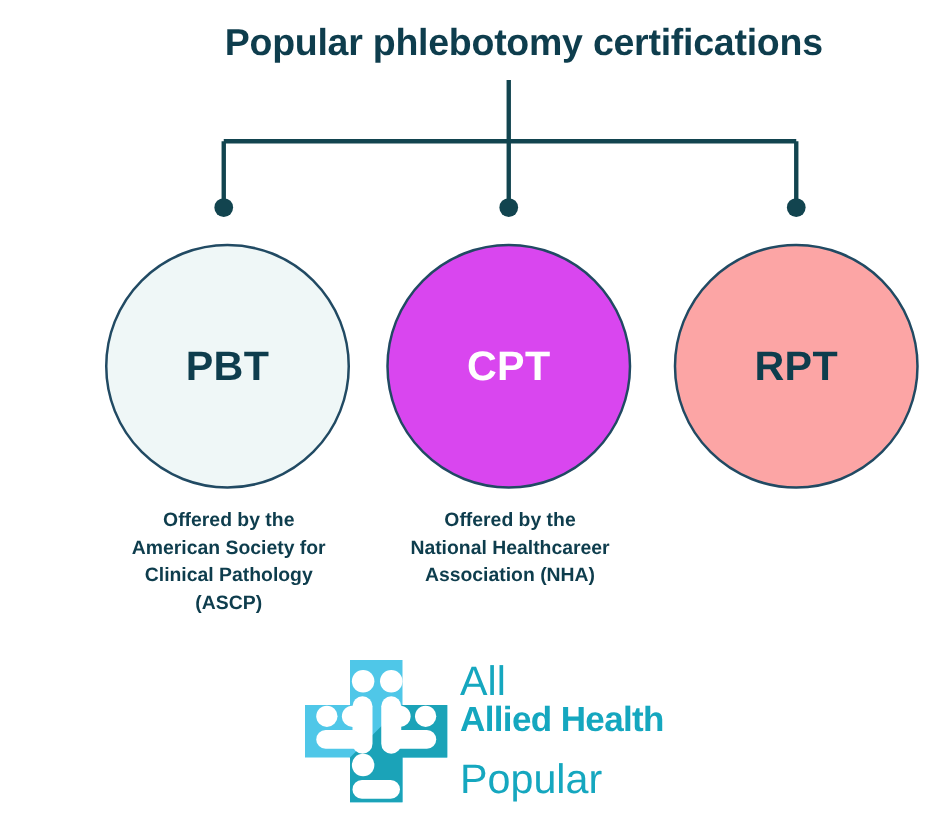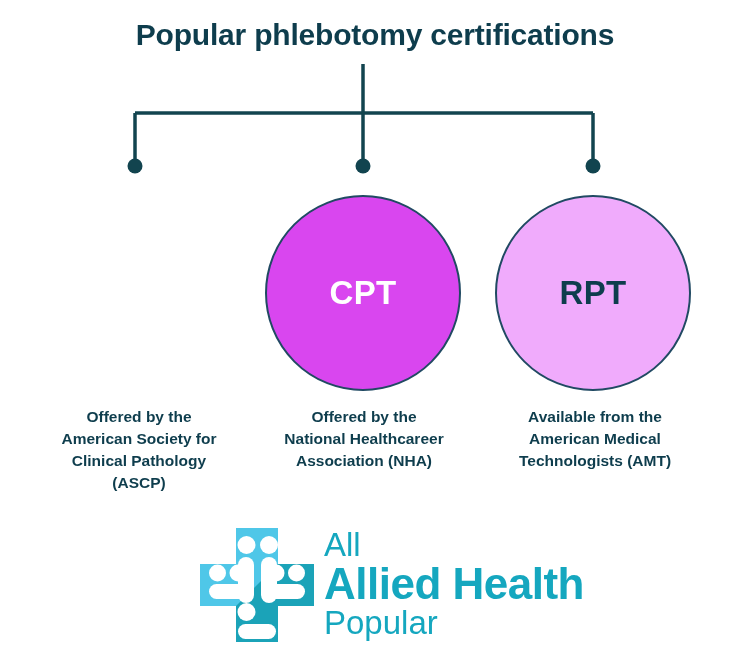"Popular phlebotomy certifications" .infographic { margin-left: none -> 44px }
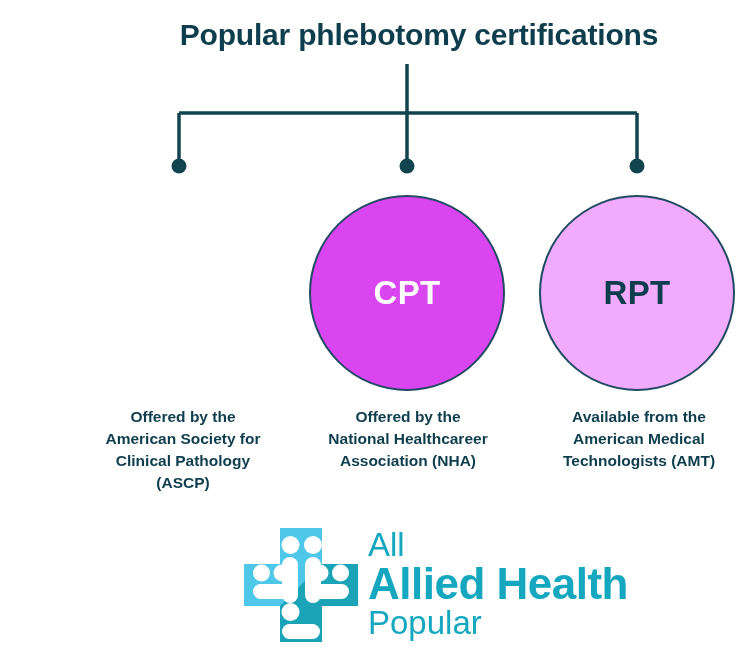"PBT" div.node { html: none -> <div> <div> <span>PBT</span> </div> </div> }
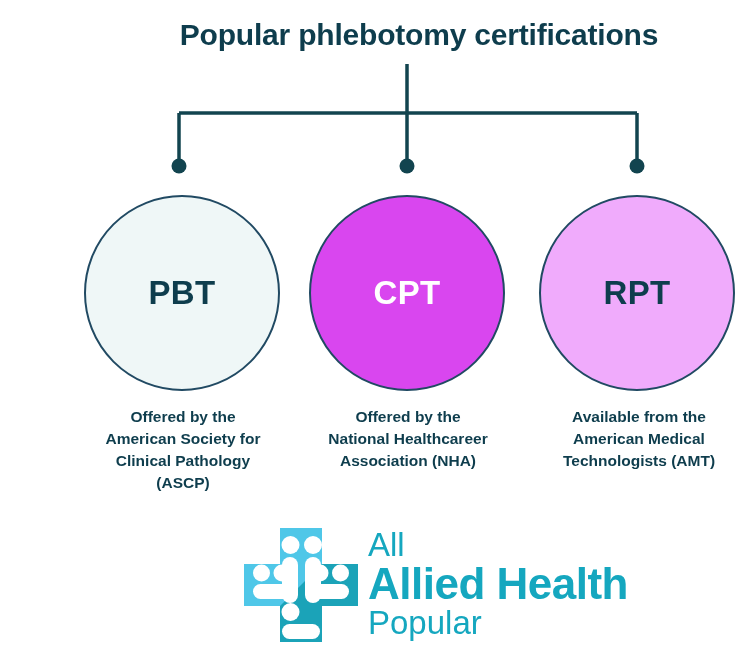"RPT" .circle.rpt { background: #f0abfc -> #fca5a5 }
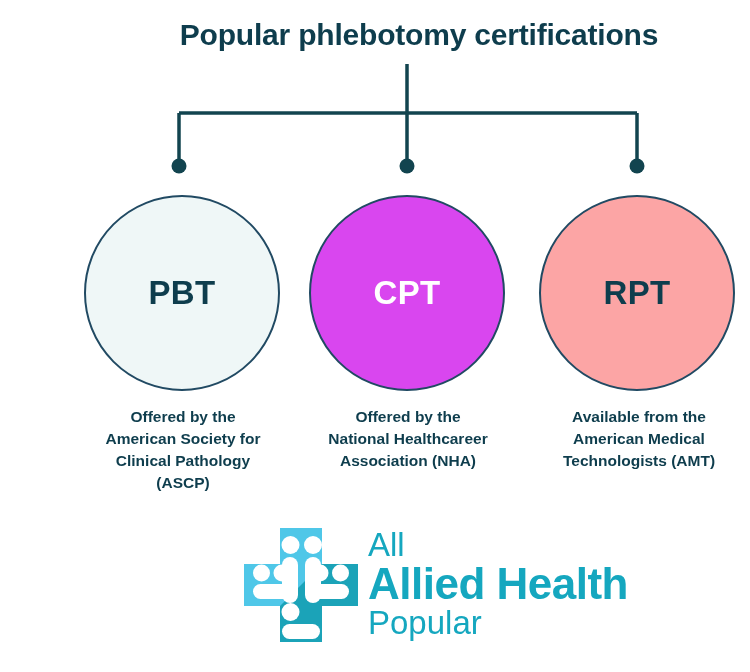"Available from the" div.caption { html: <div>Available from the American Medical Technologists (AMT)</div> -> none }
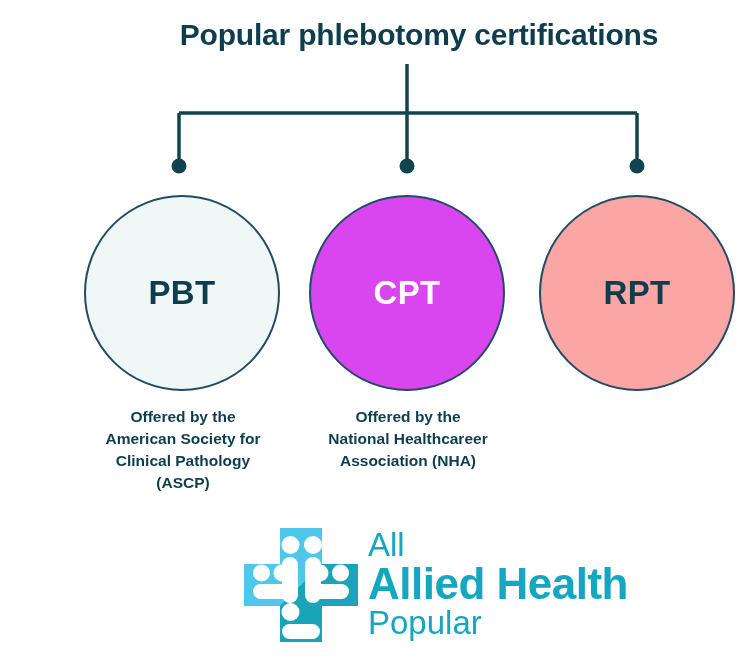"Allied Health" .logo-line.l2 { font-size: 44px -> 28px }
